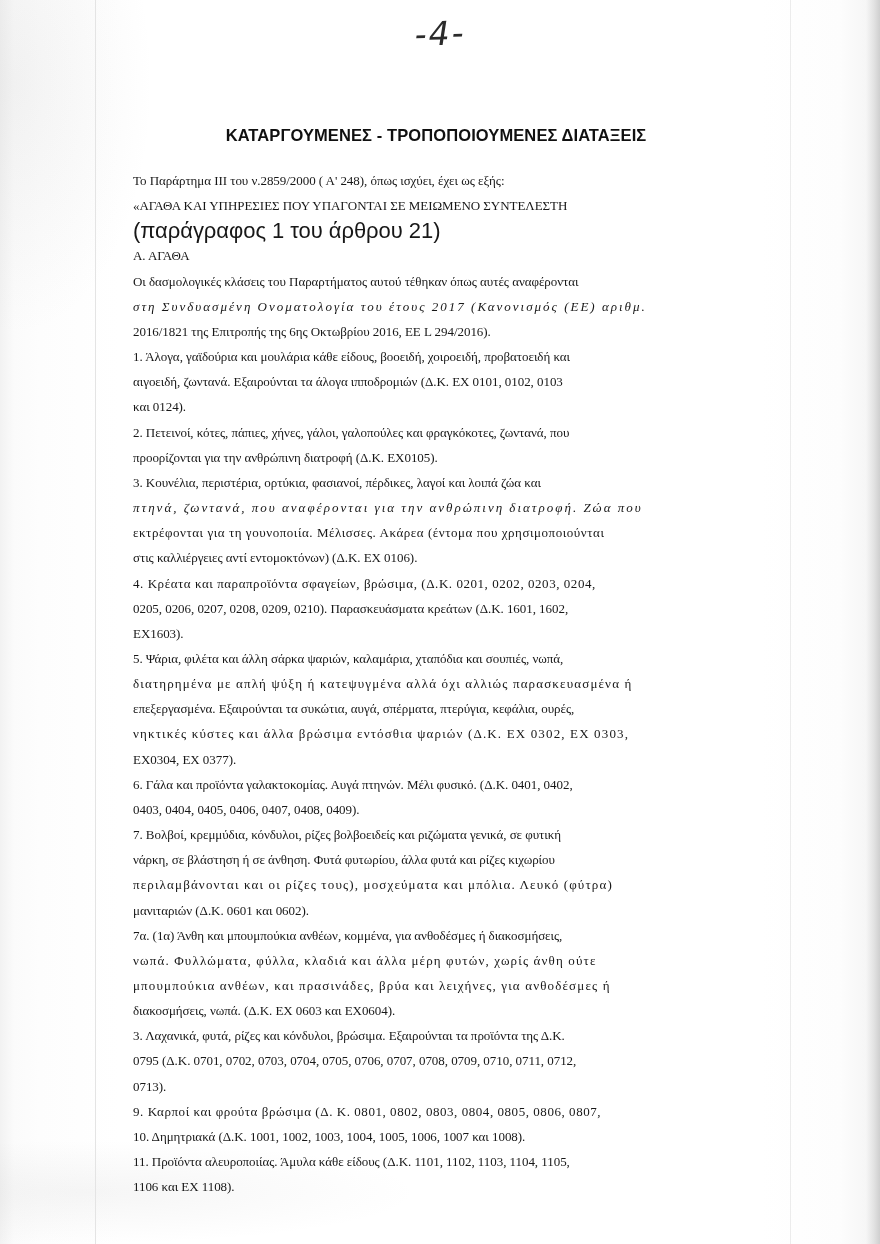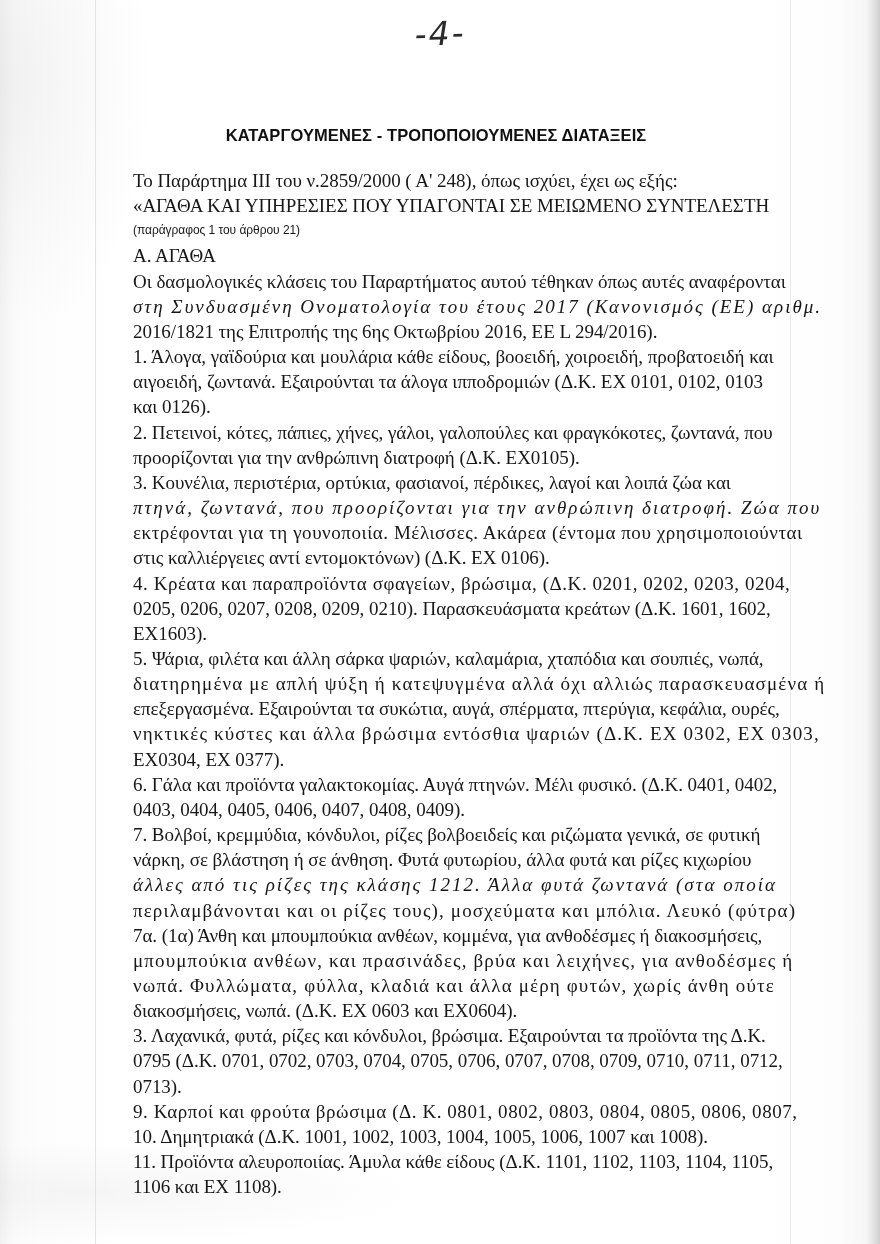"Το Παράρτημα ΙΙΙ του ν.2859/2000" .line { font-size: 19px -> 13px }
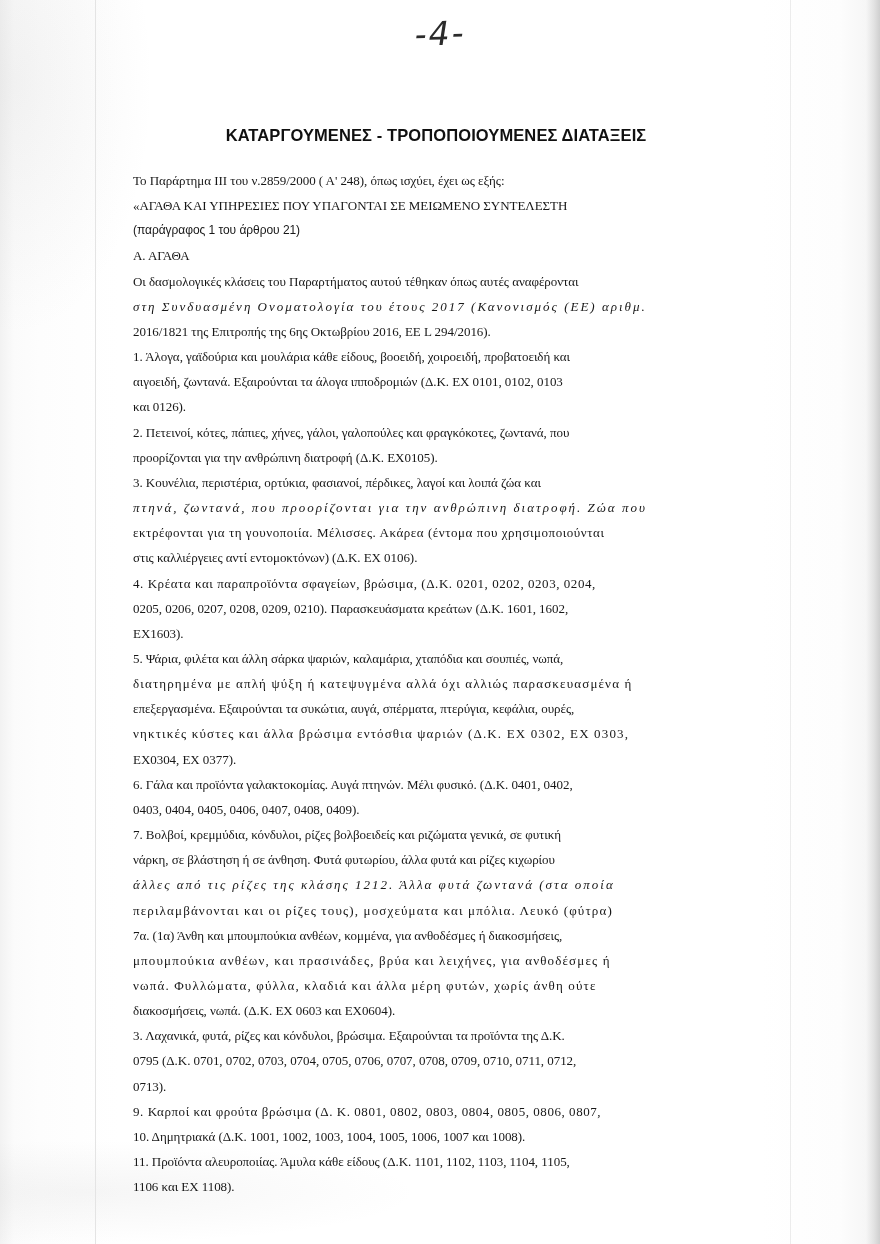"(παράγραφος 1 του άρθρου 21)" .line.sans { font-size: 12px -> 22px }
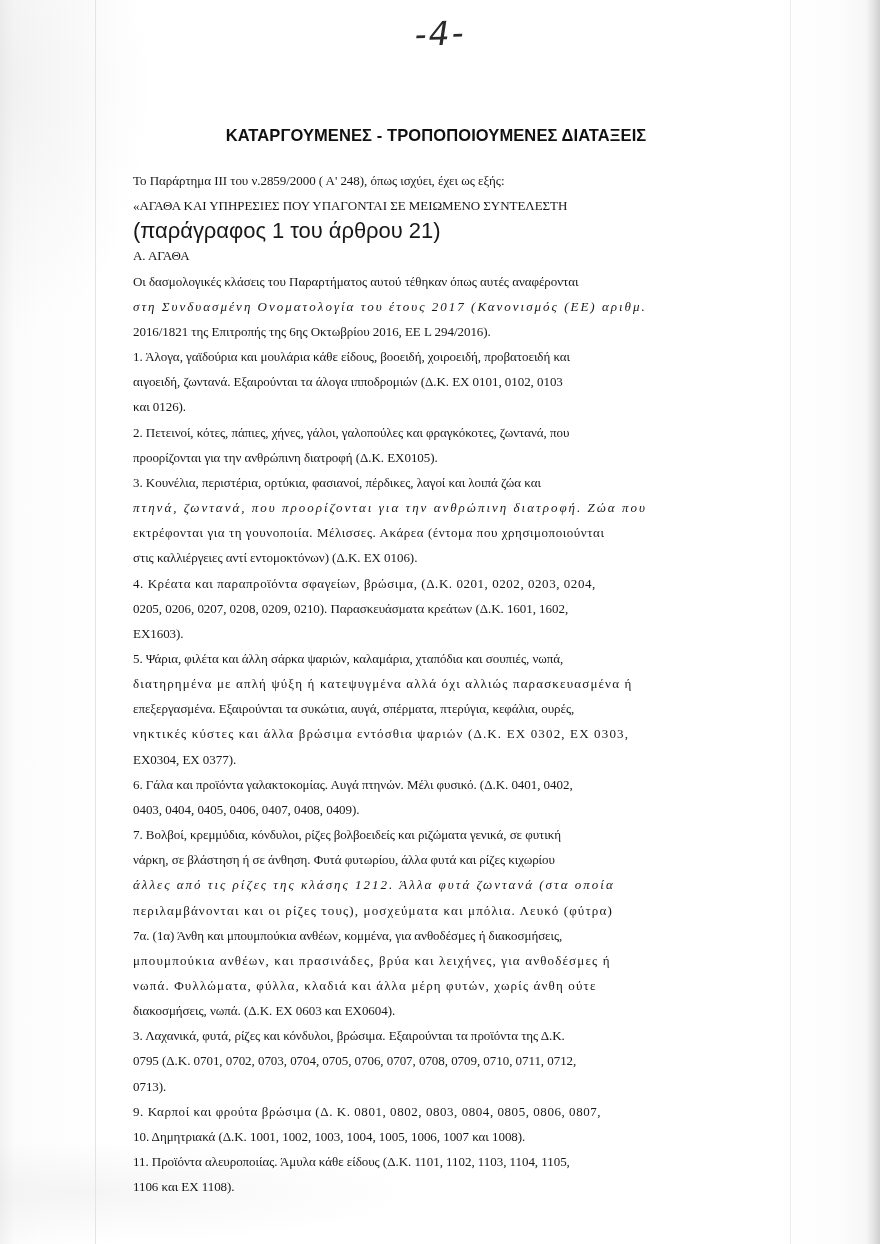"και 0126)." div.line { text: 0126 -> 0124 }
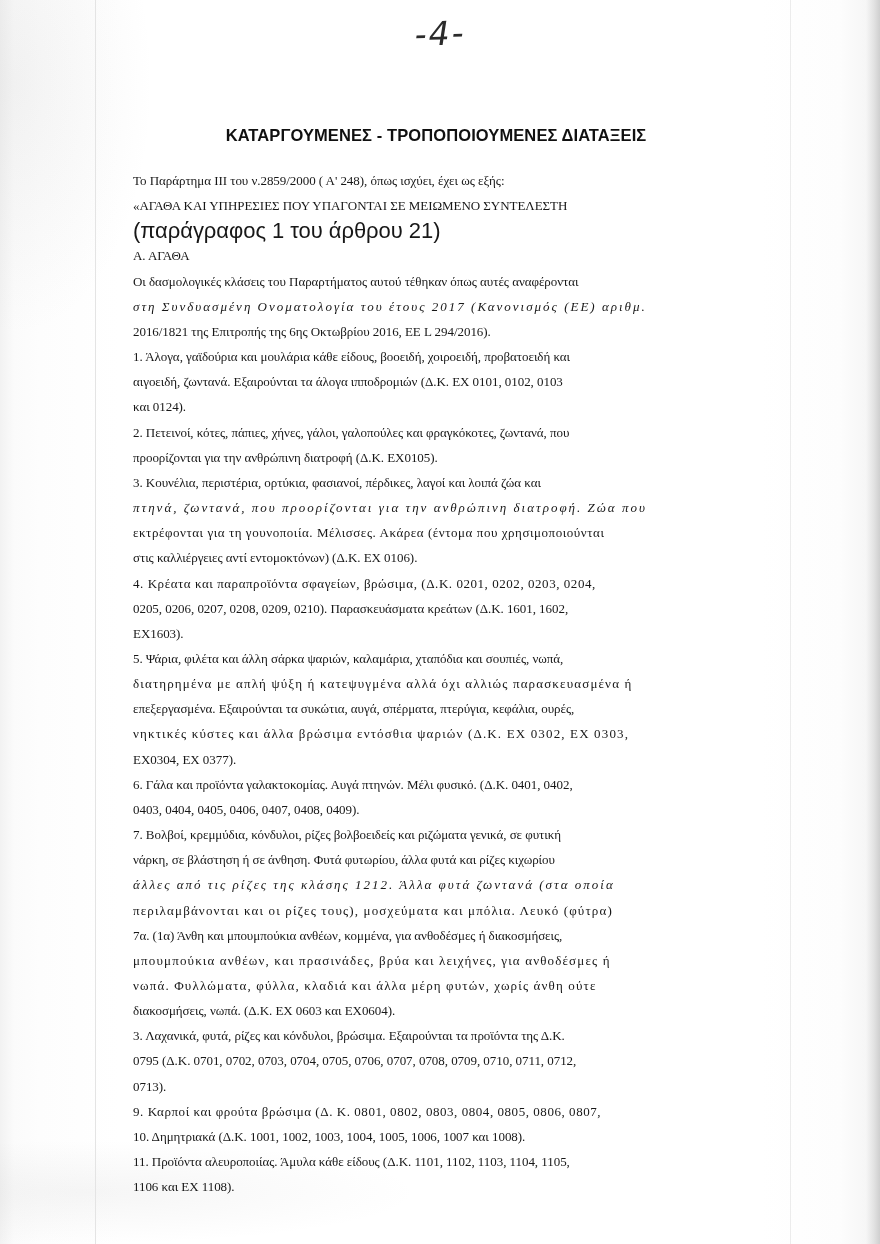"πτηνά, ζωντανά, που προορίζονται για" div.line { text: προορίζονται -> αναφέρονται }
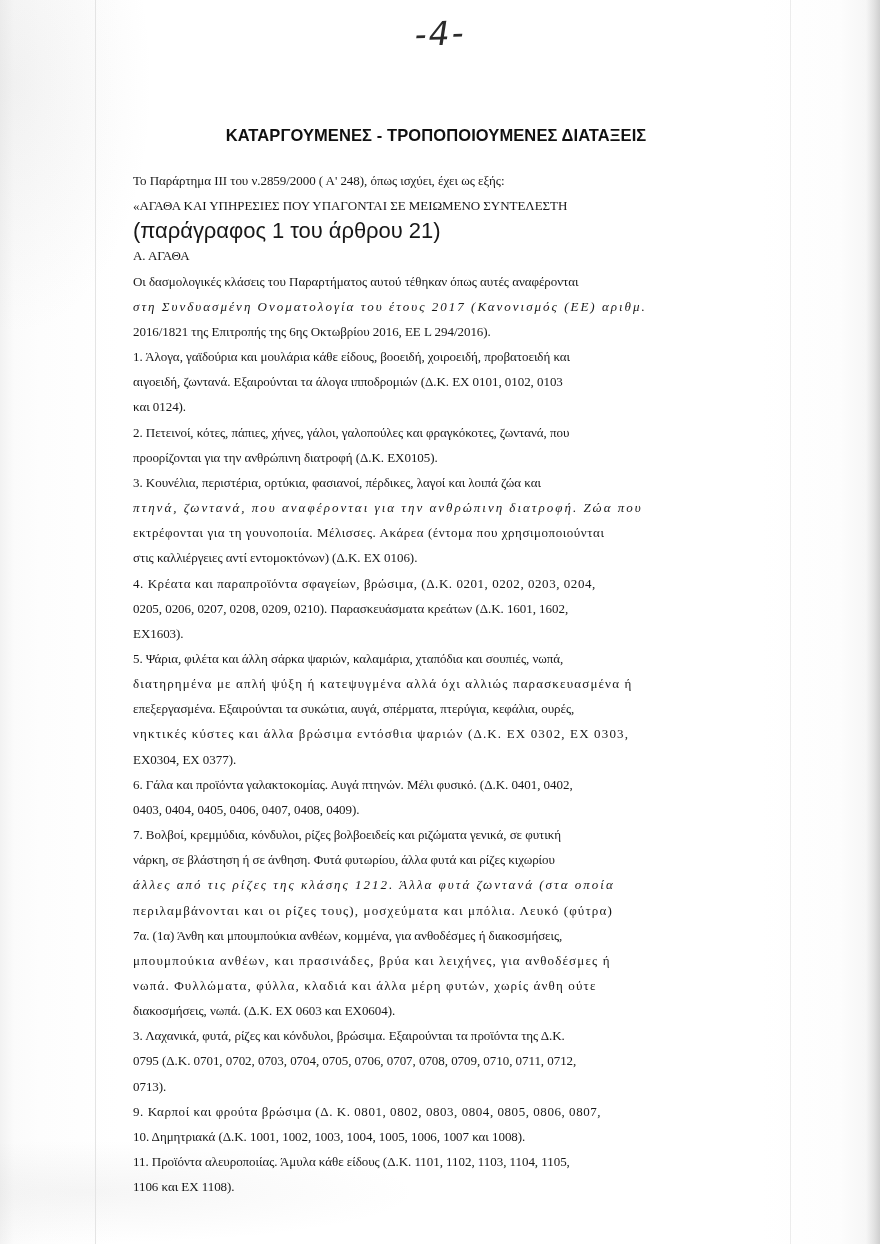"άλλες από τις ρίζες της" div.line { html: <div>άλλες από τις ρίζες της κλάσης 1212. Άλλα φυτά ζωντανά (στα οποία</div> -> none }
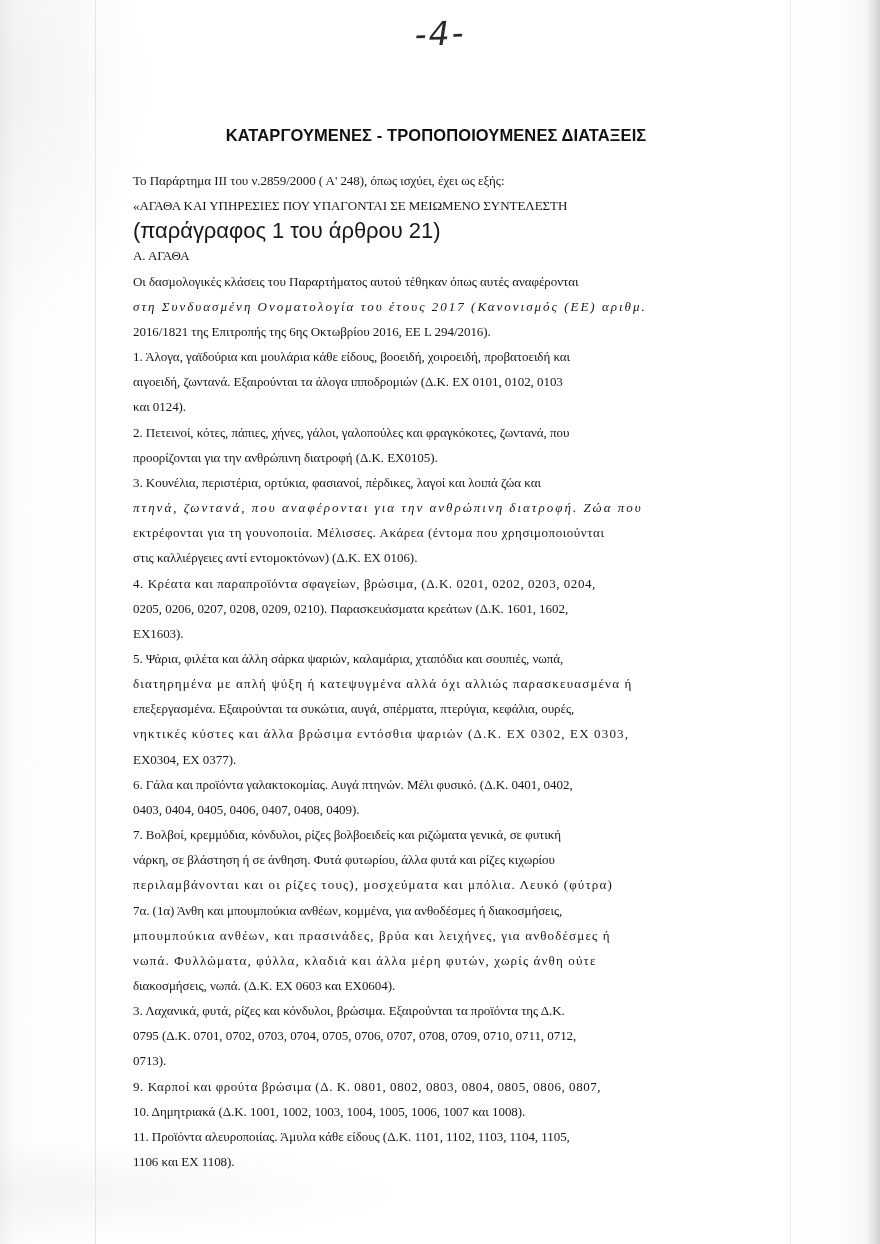"μανιταριών (Δ.Κ. 0601 και 0602)." div.line { html: none -> <div>μανιταριών (Δ.Κ. 0601 και 0602).</div> }
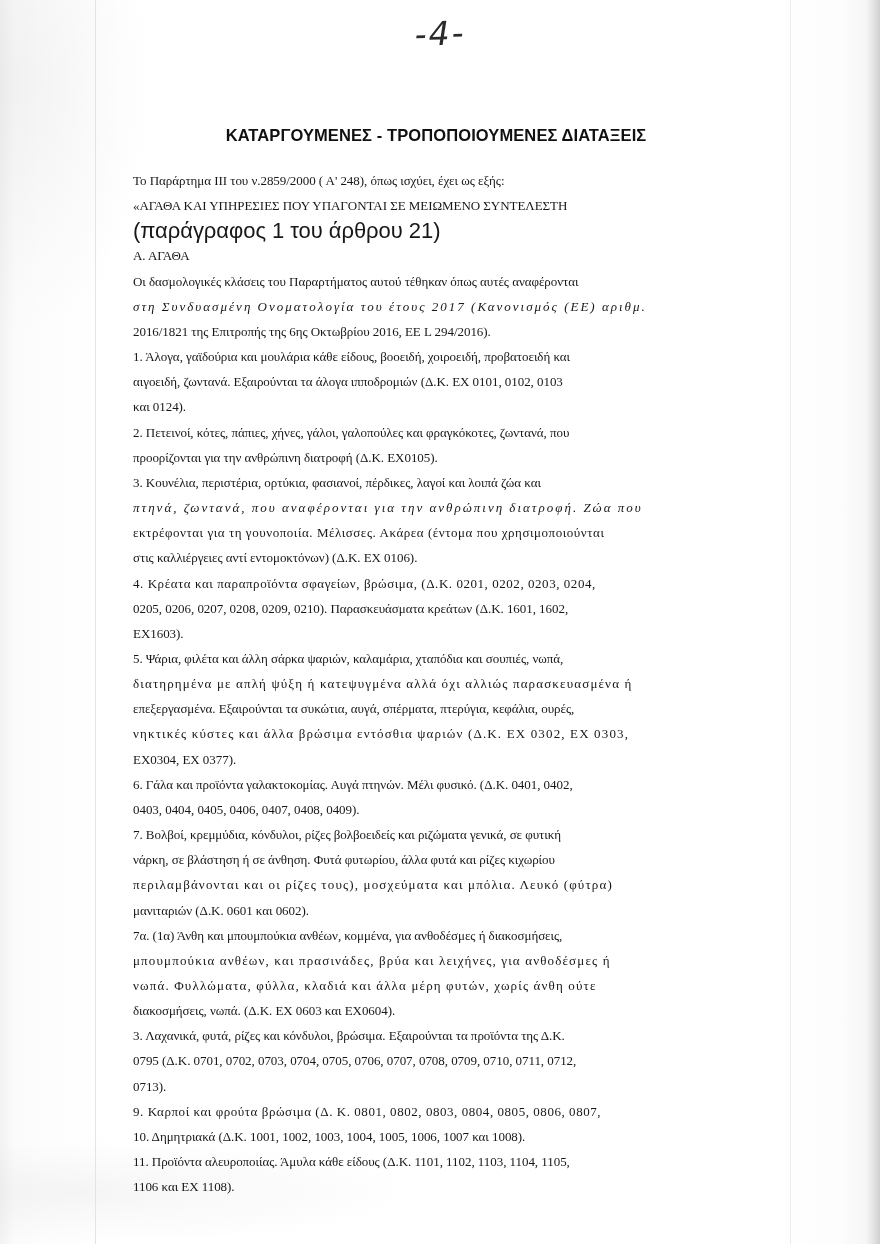"μπουμπούκια ανθέων, και πρασινάδες, βρύα" div.line { order: before "νωπά. Φυλλώματα, φύλλα, κλαδιά και" -> after "νωπά. Φυλλώματα, φύλλα, κλαδιά και" }
